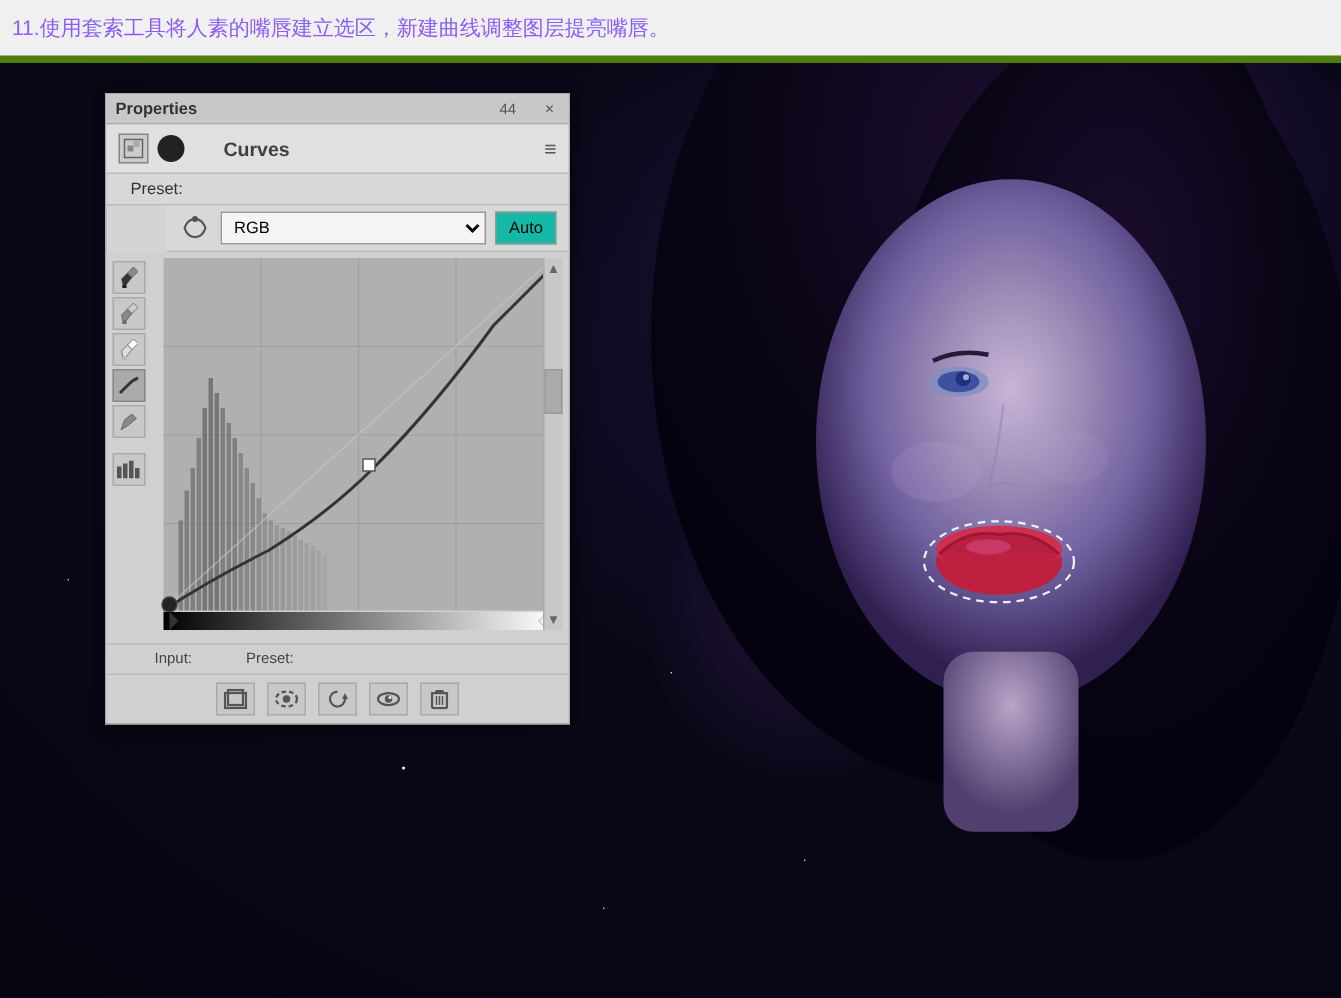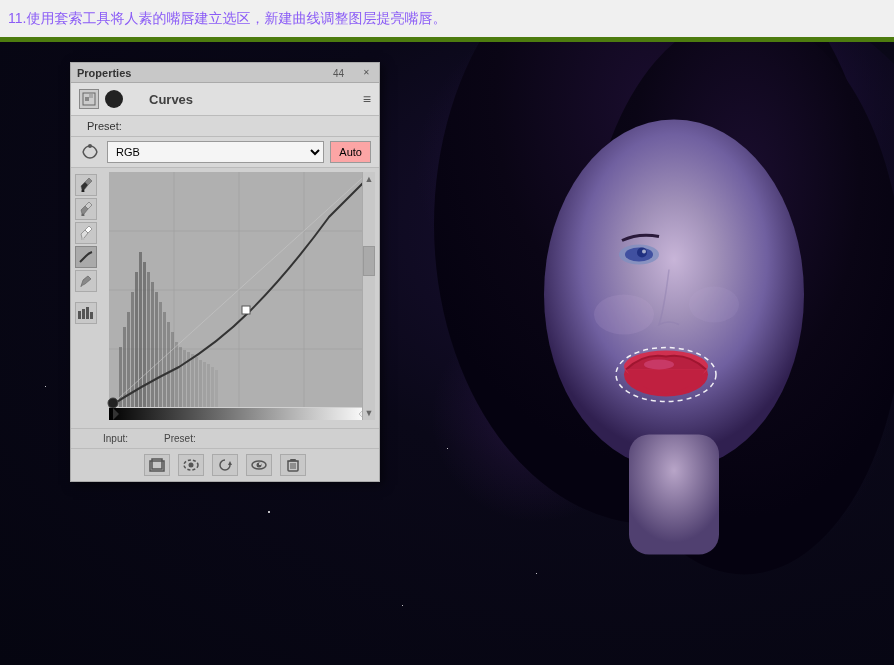"RGB" .rgb-row { margin-left: none -> 40px }
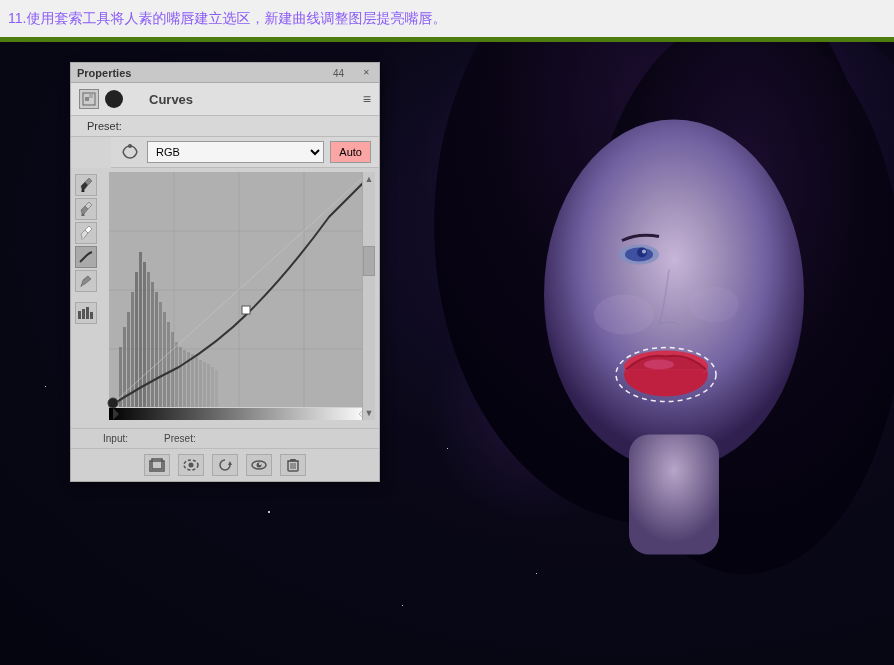"Auto" .auto-btn { background: #fca5a5 -> #14b8a6 }
